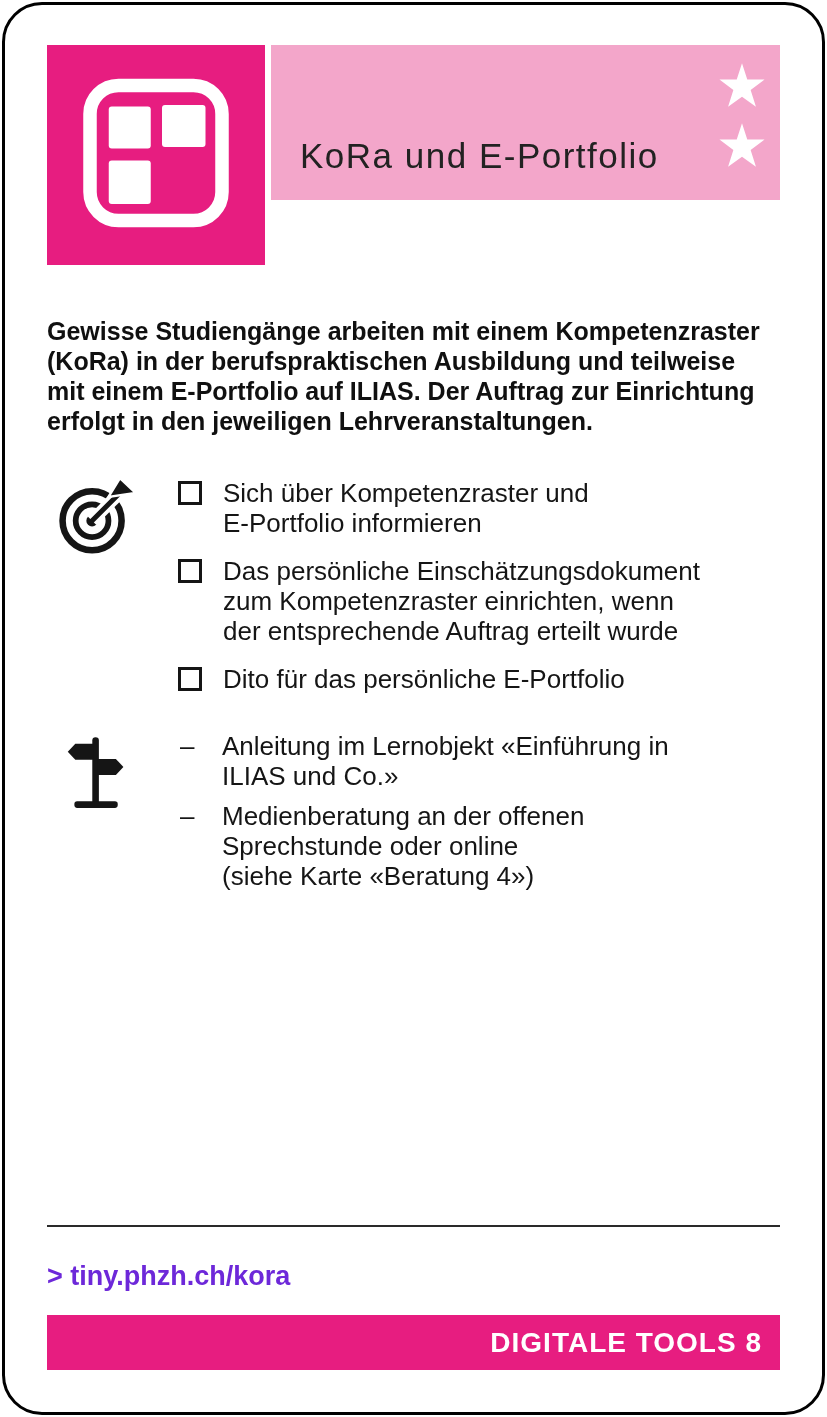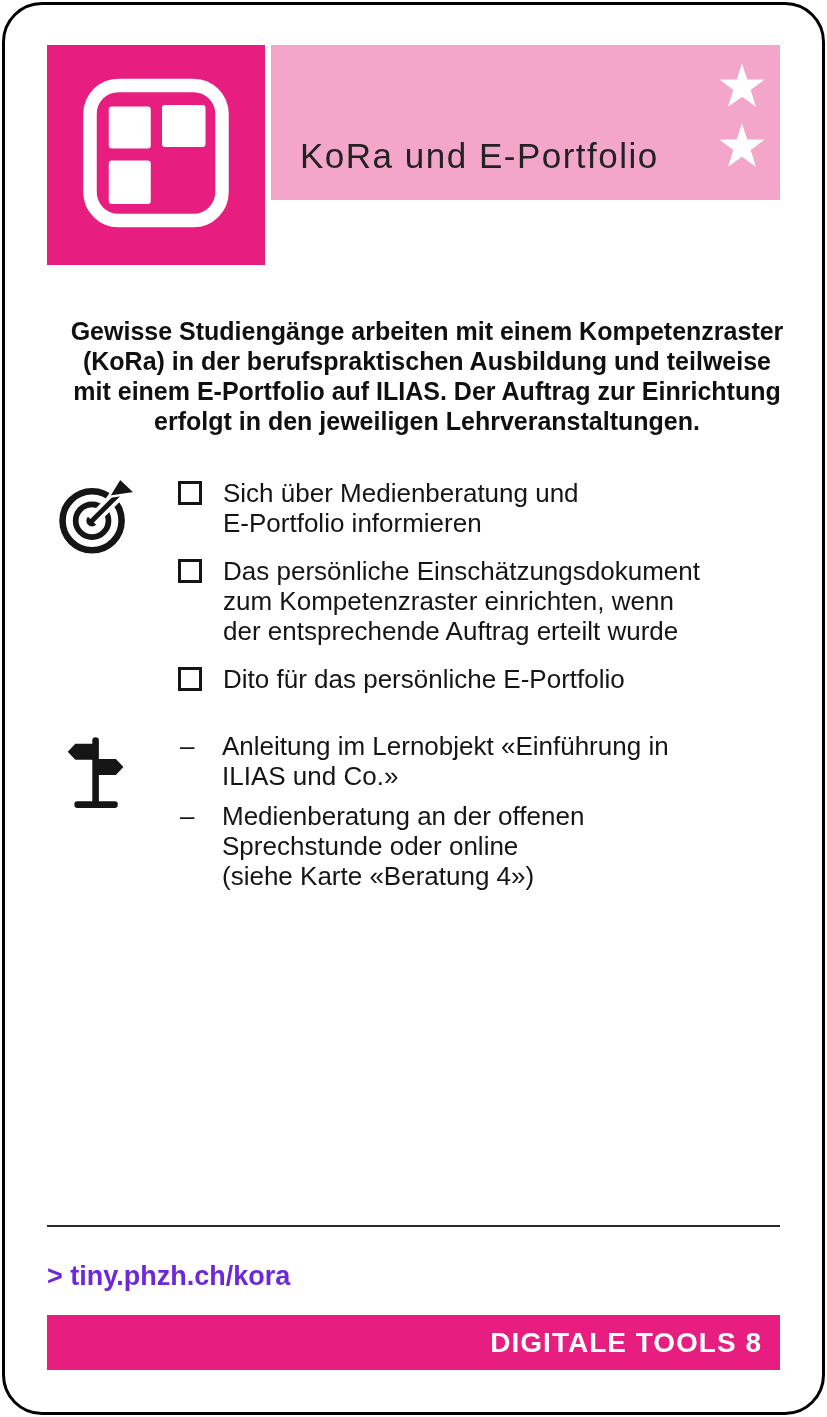"Gewisse Studiengänge arbeiten mit einem" .intro { text-align: center -> none }
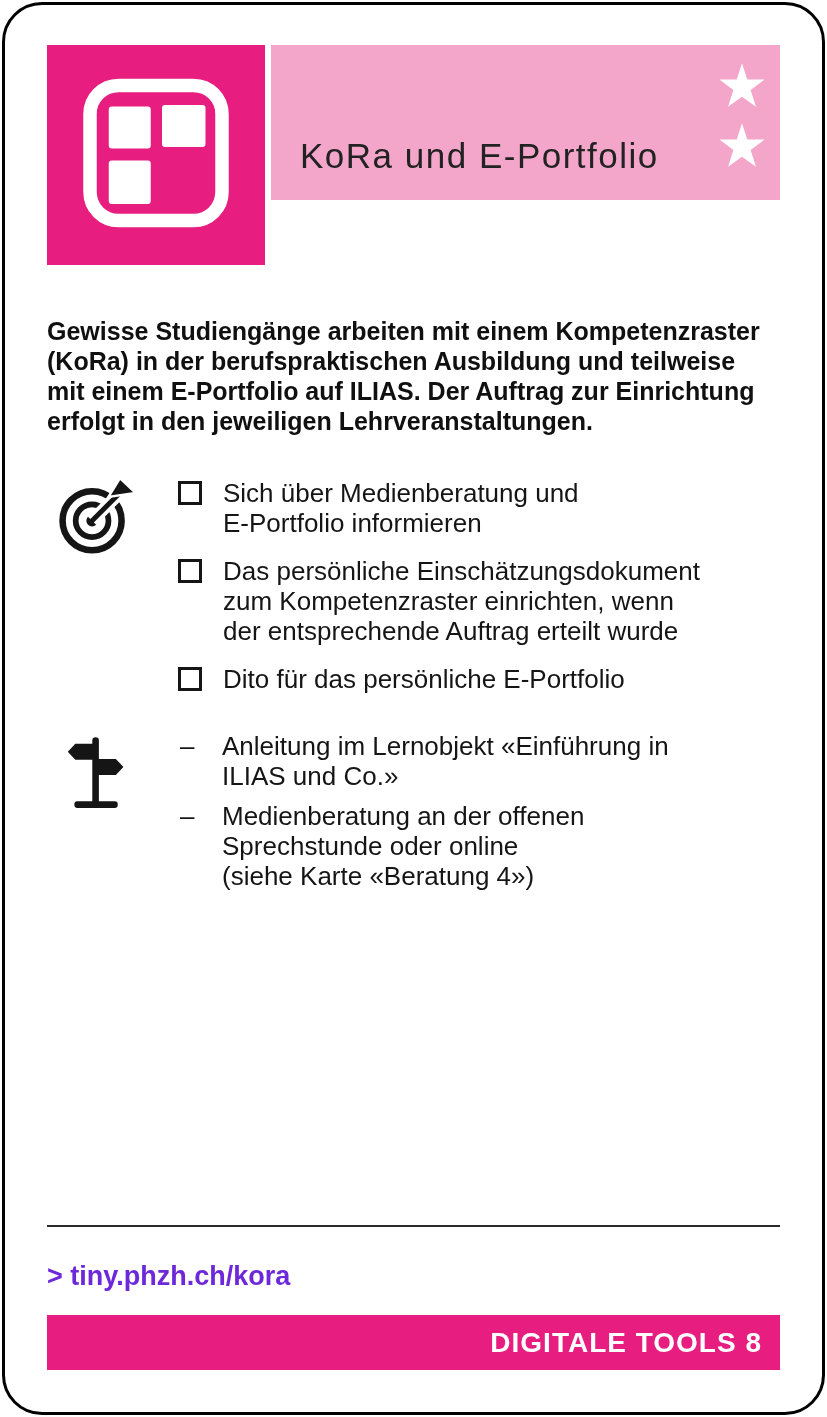"Sich über Medienberatung und" span.txt { text: Medienberatung -> Kompetenzraster }
